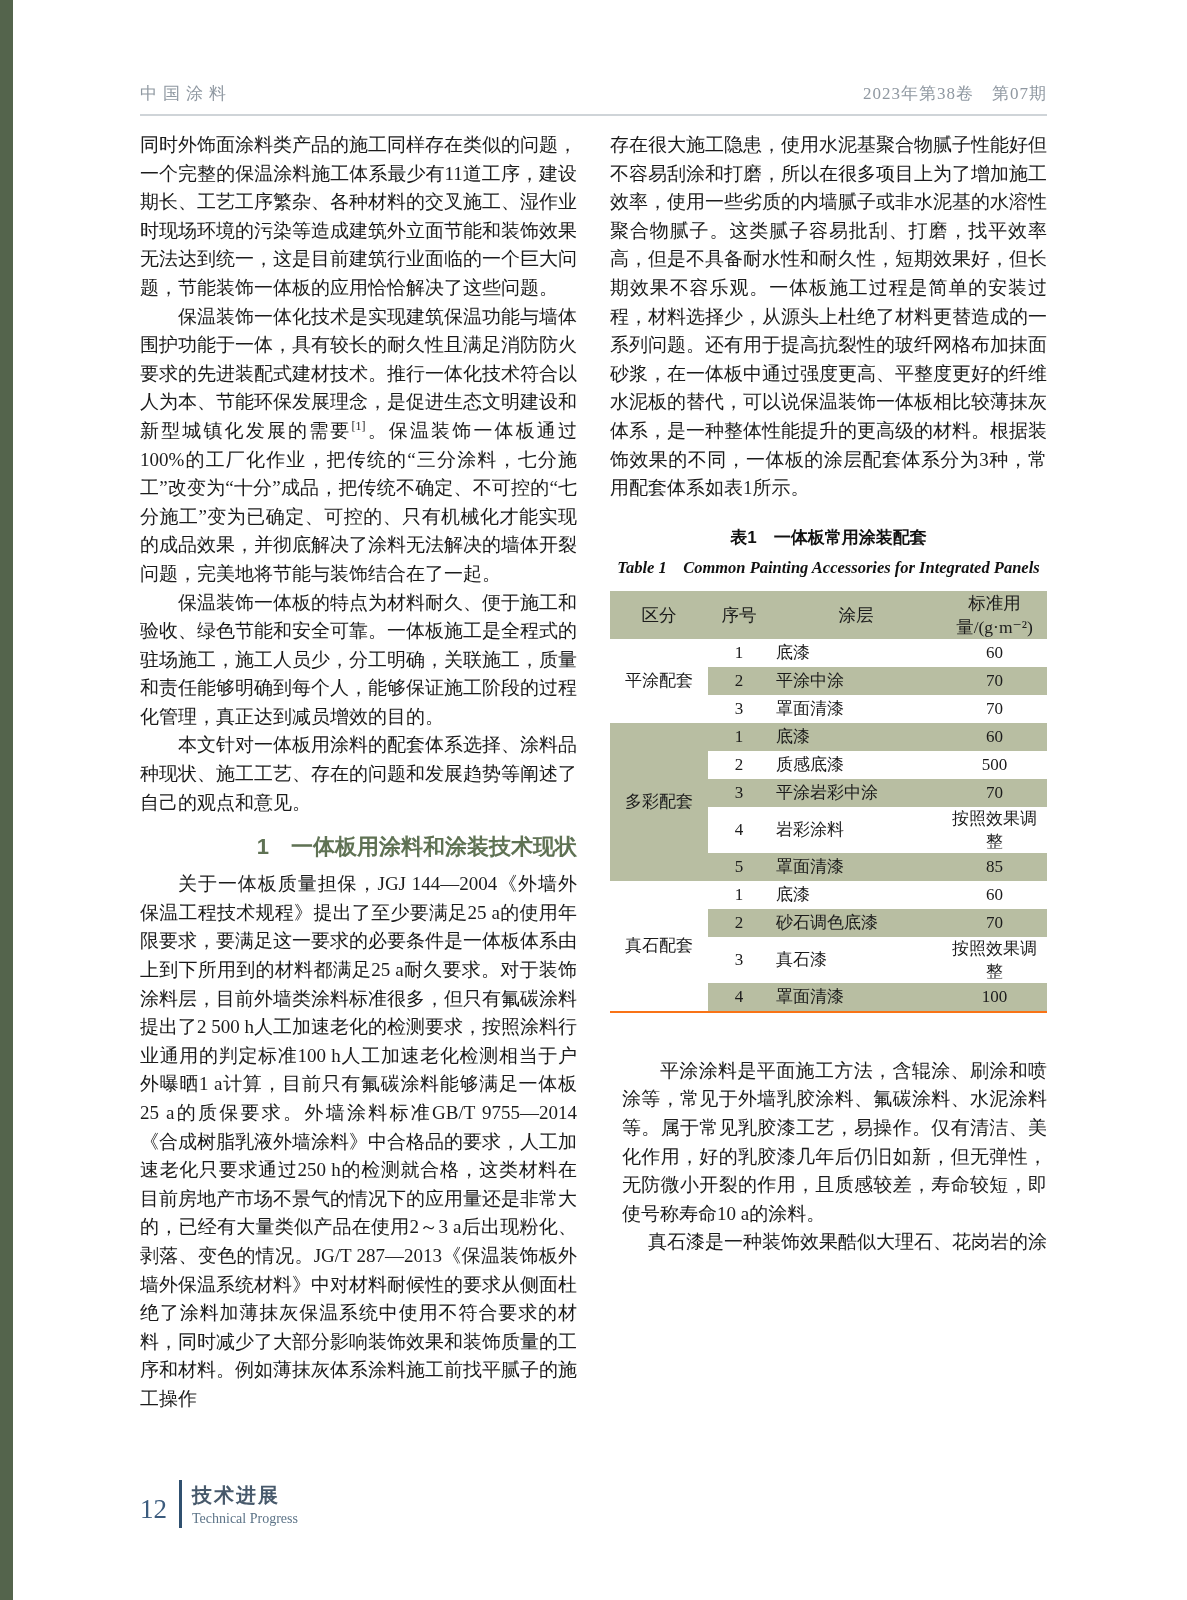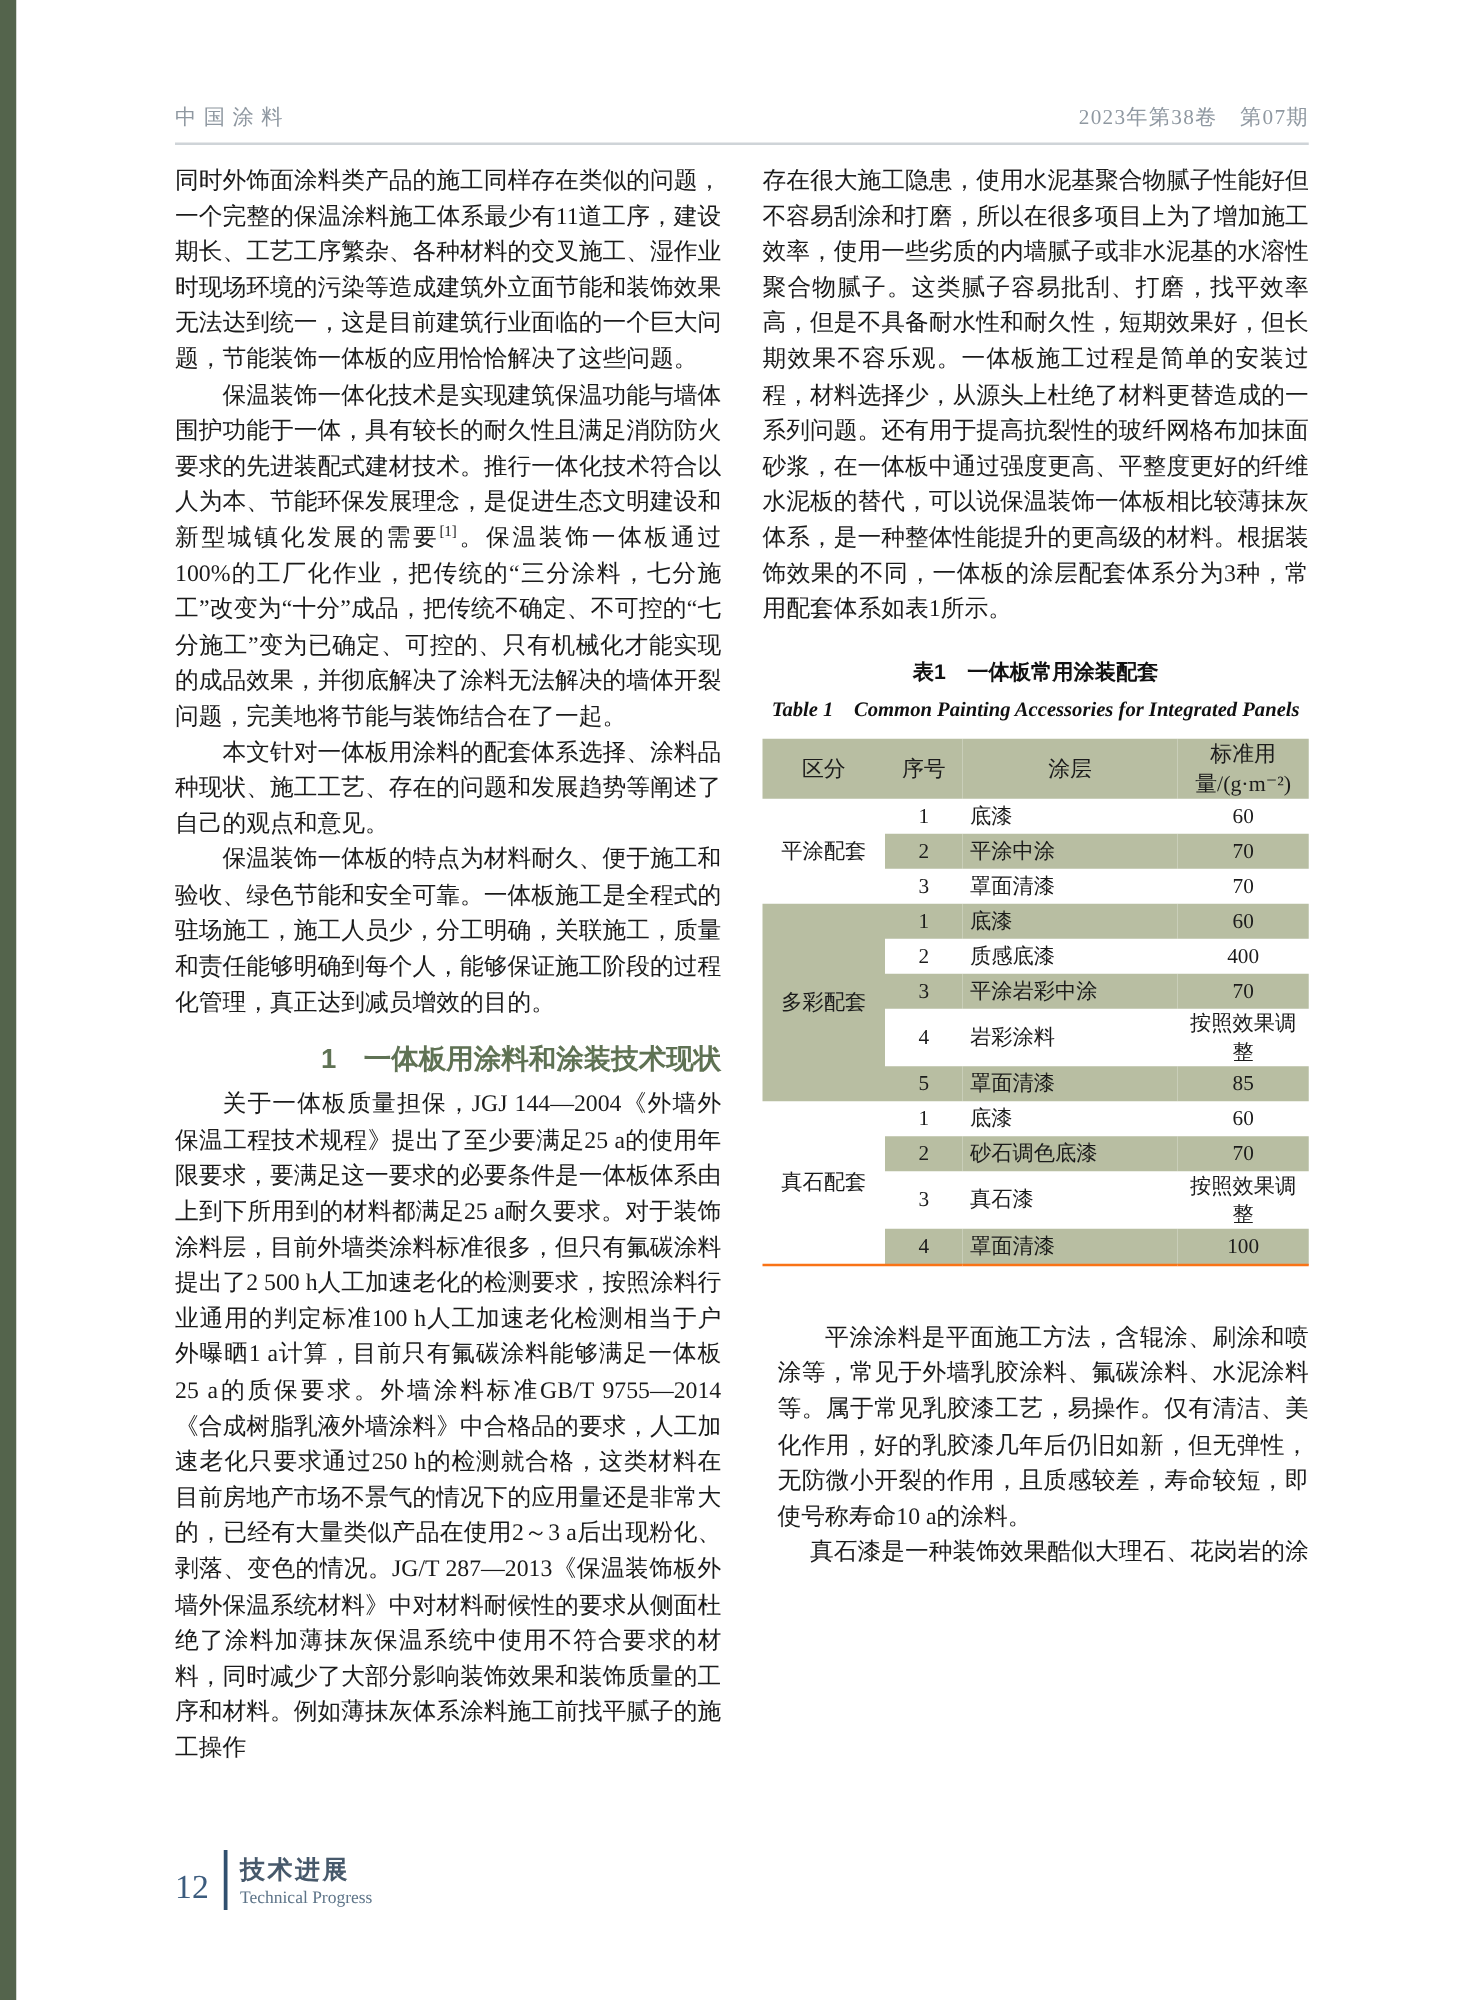"本文针对一体板用涂料的配套体系选择、涂料品种现状、施工工艺、存在的问题和发展趋势" p.body-p { order: before "保温装饰一体板的特点为材料耐久、便于施工和验收、绿色节能和安全可靠。一体板施工是" -> after "保温装饰一体板的特点为材料耐久、便于施工和验收、绿色节能和安全可靠。一体板施工是" }
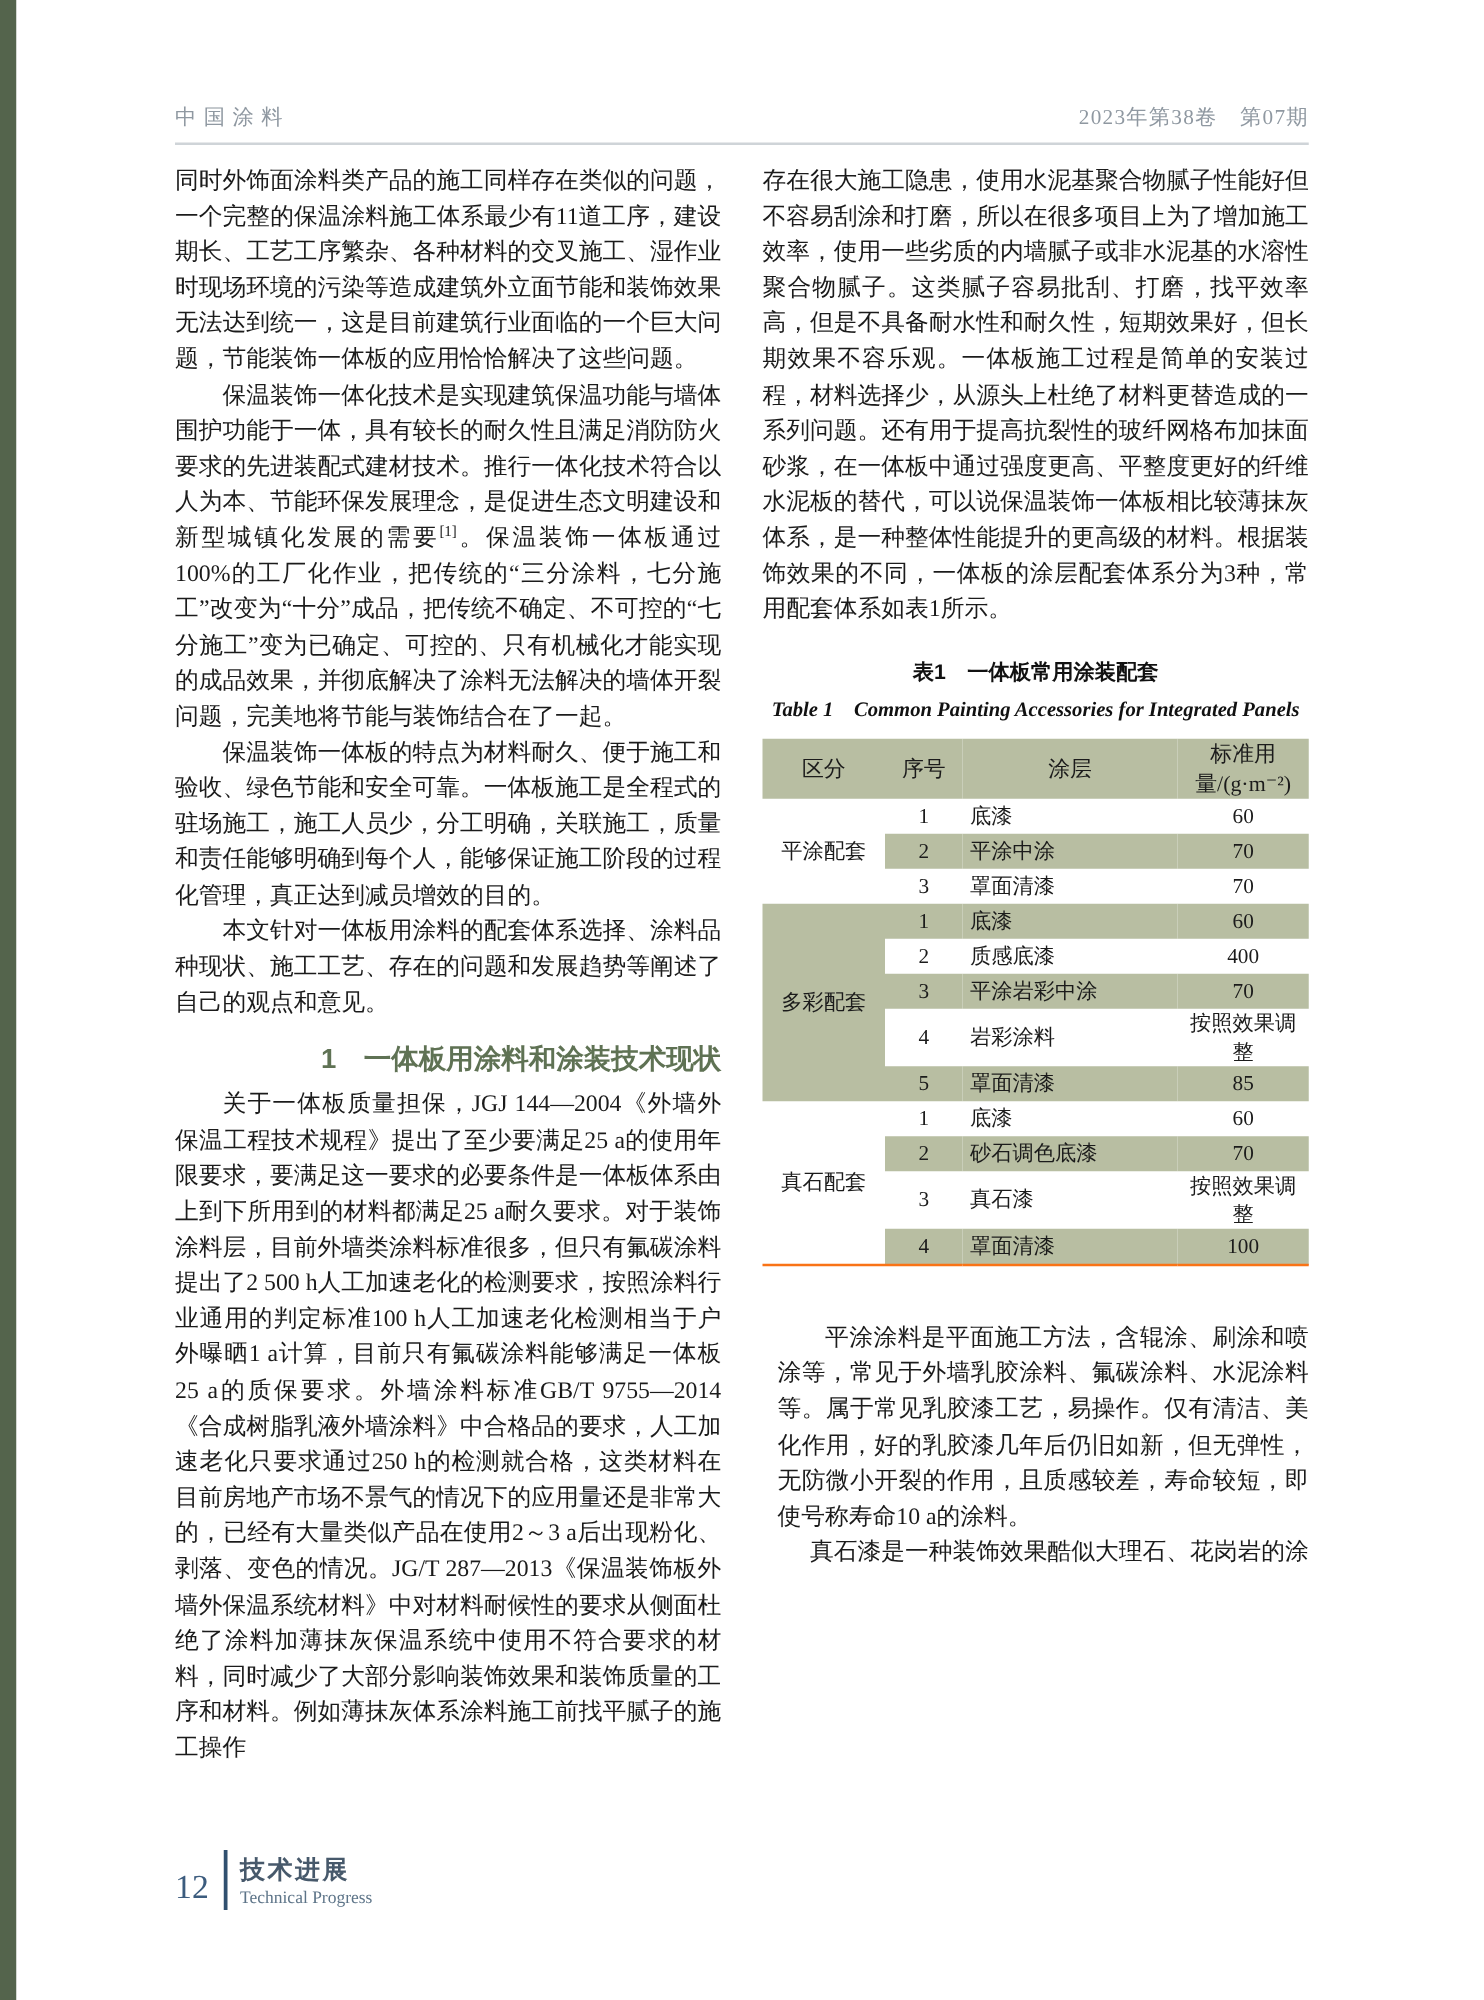"400" td { text: 400 -> 500 }
